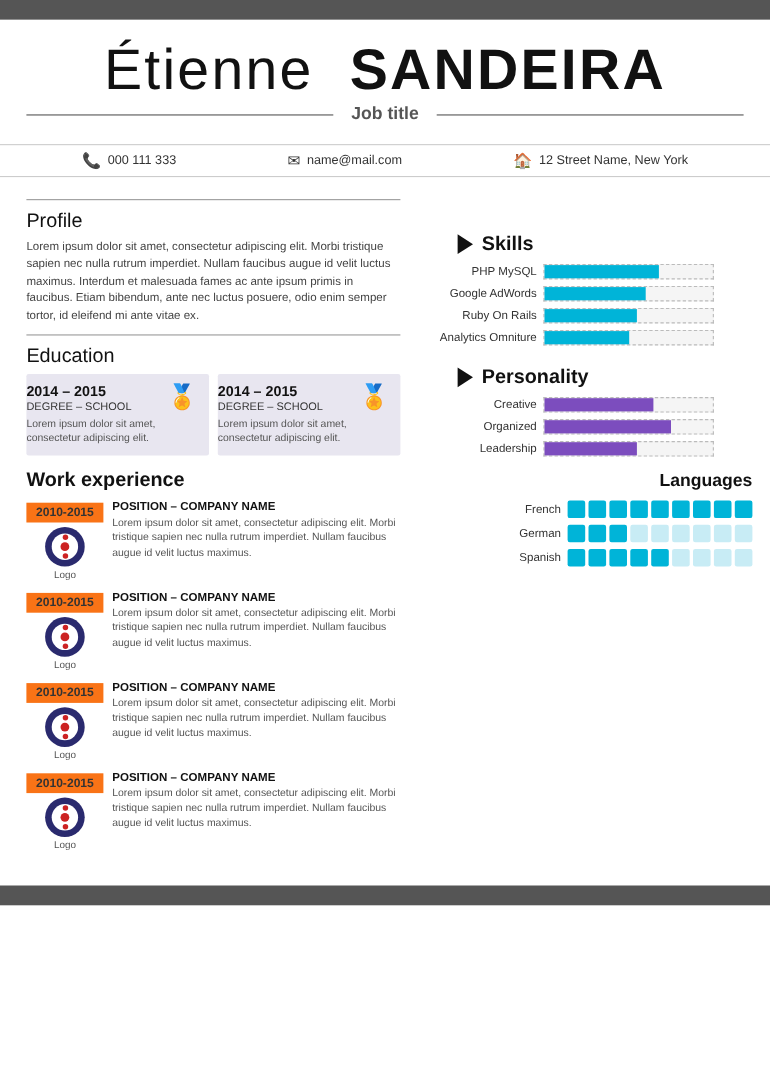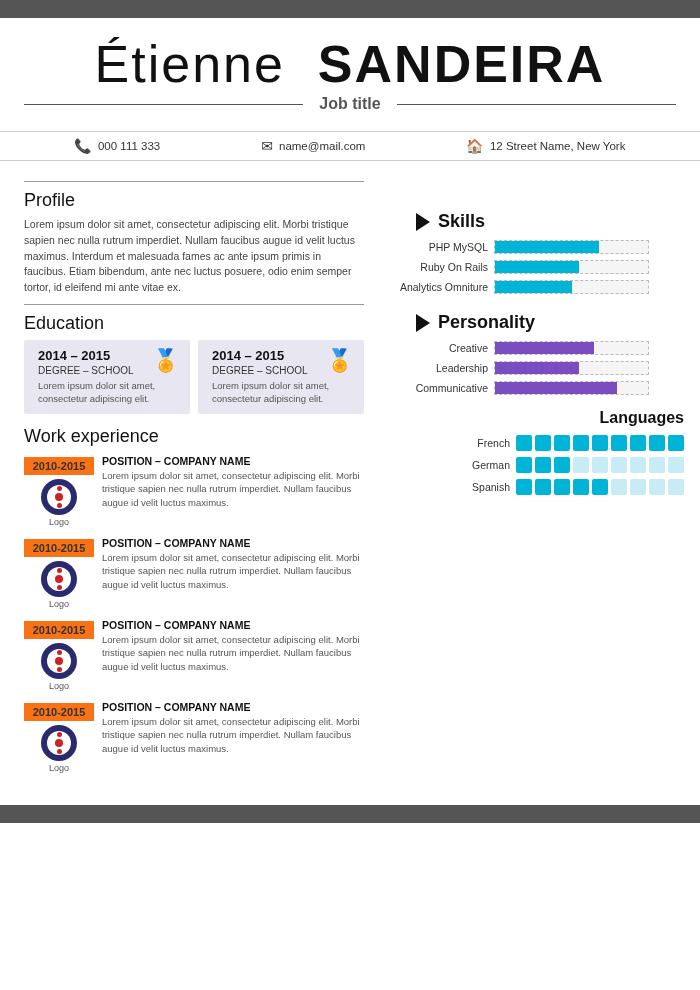"Google AdWords" div.skill-row { html: none -> <div> <span>Google AdWords</span> <div> <div></div> </div> </div> }
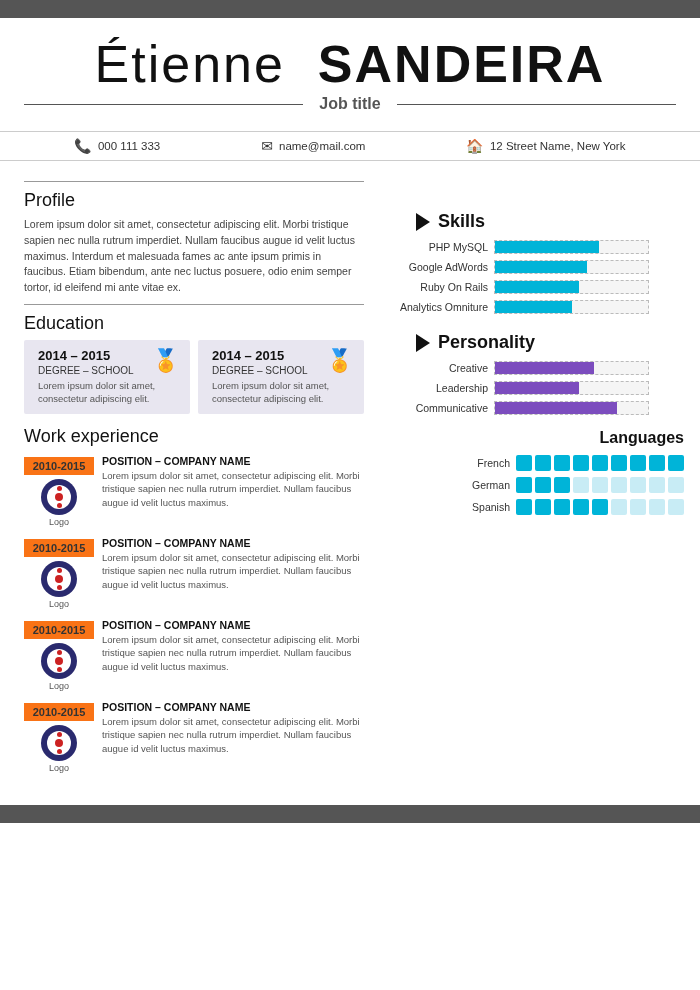"2014 – 2015" .edu-card { padding: 8px 10px 8px 14px -> 8px 10px 8px 0 }
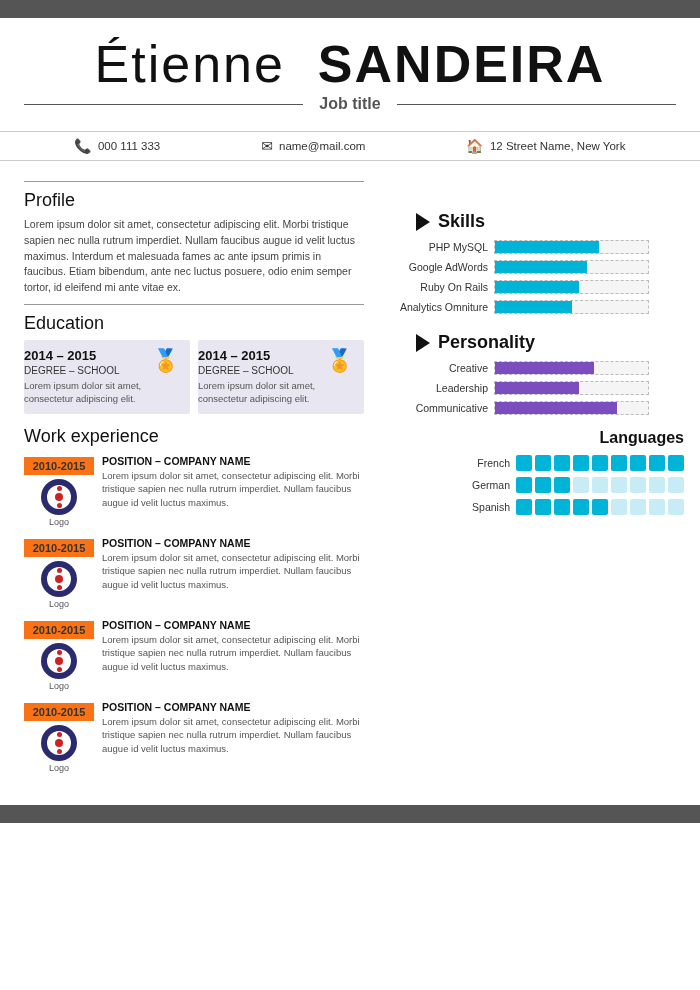"Organized" div.skill-row { html: none -> <div> <span>Organized</span> <div> <div></div> </div> </div> }
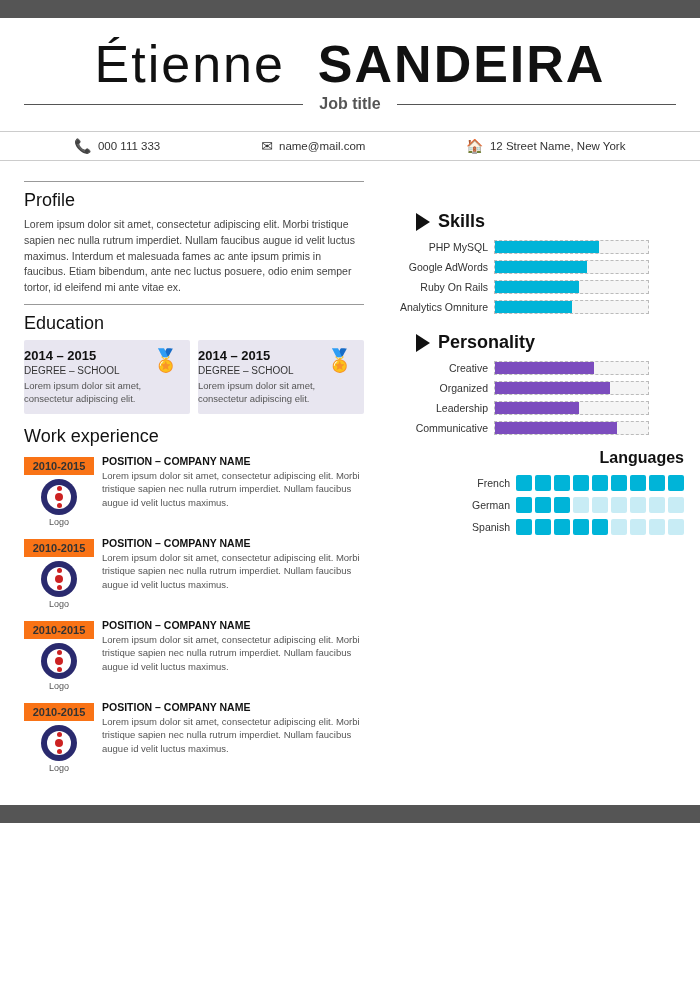"Work experience" .work-section-title { font-weight: normal -> bold }
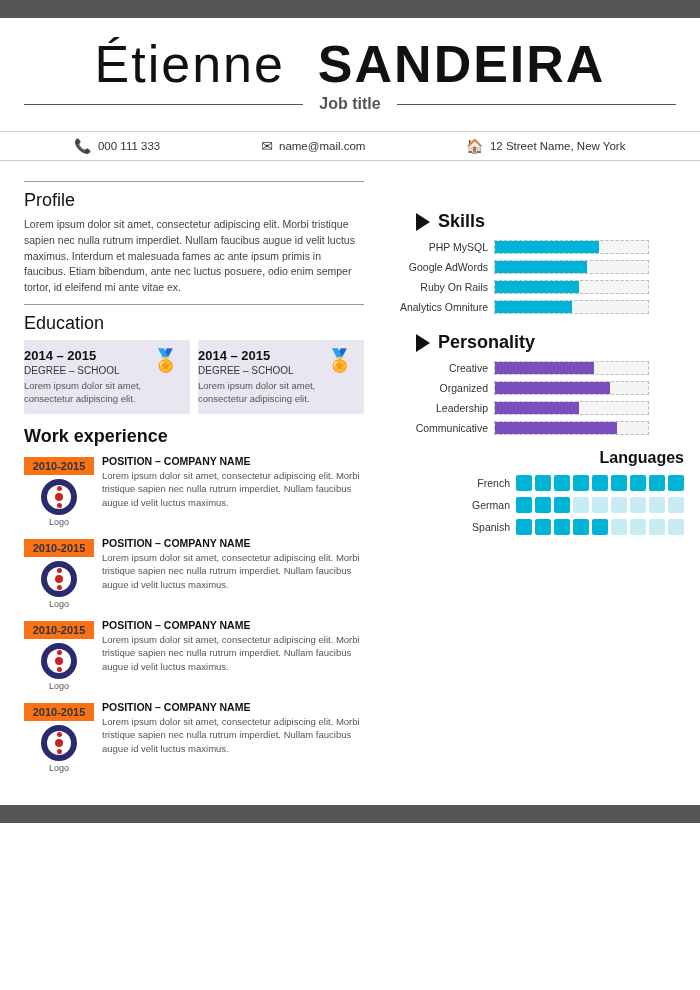"Communicative" div.skill-row { html: <div> <span>Communicative</span> <div> <div></div> </div> </div> -> none }
